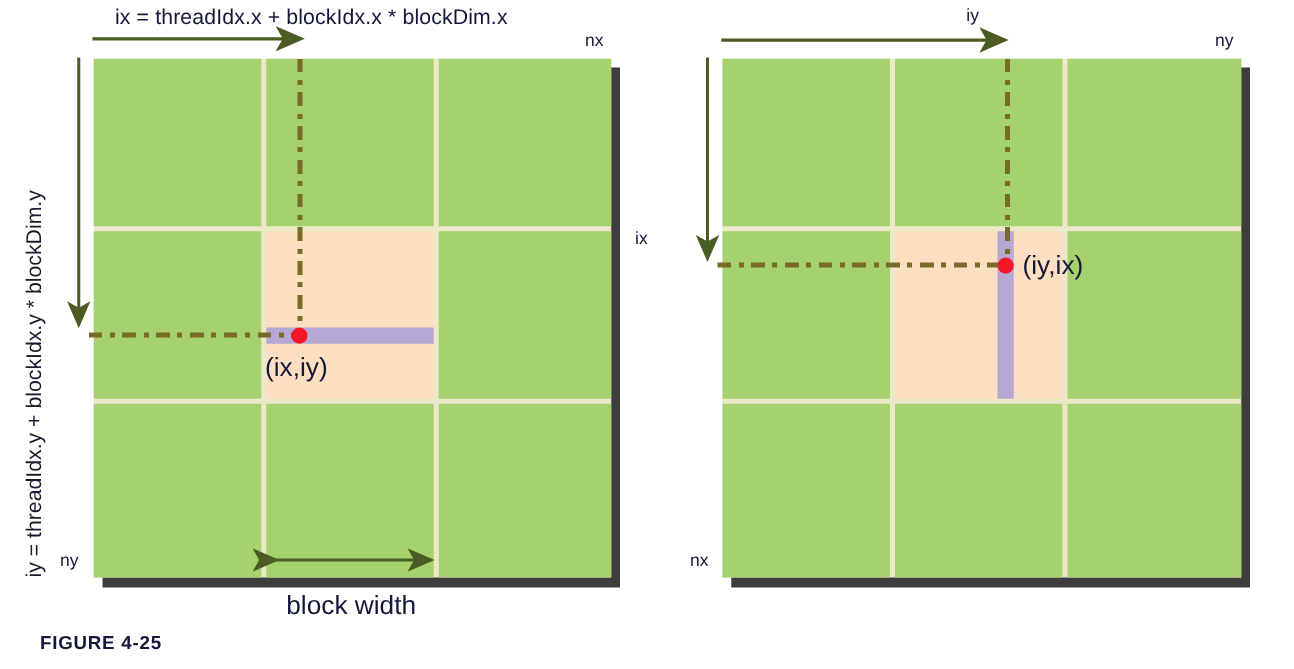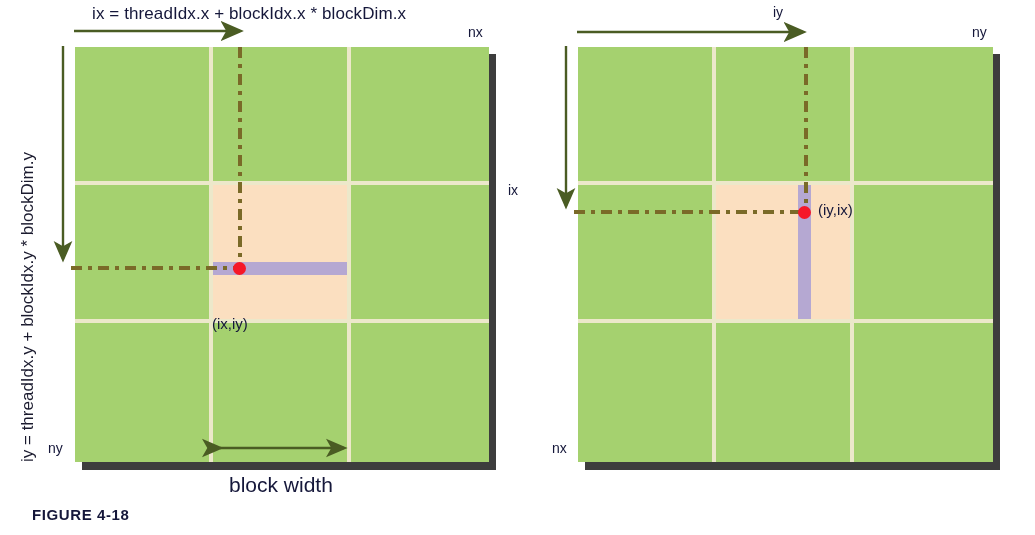"(iy,ix)" .lbl-point { font-size: 15px -> 21px }
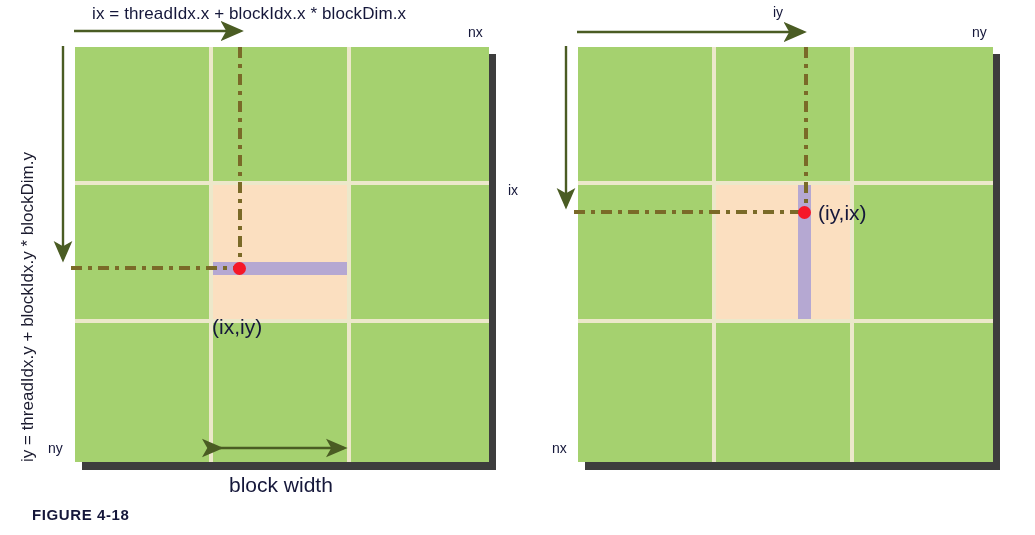"(ix,iy)" div.lbl { margin-top: 32px -> none }
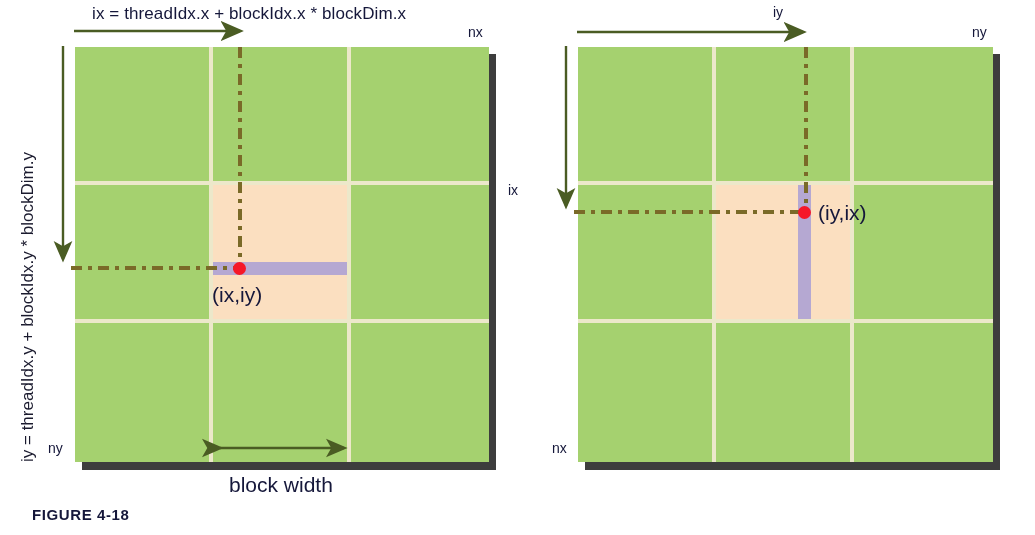"FIGURE 4-18" div.fig-caption { text: 4-18 -> 4-25 }
